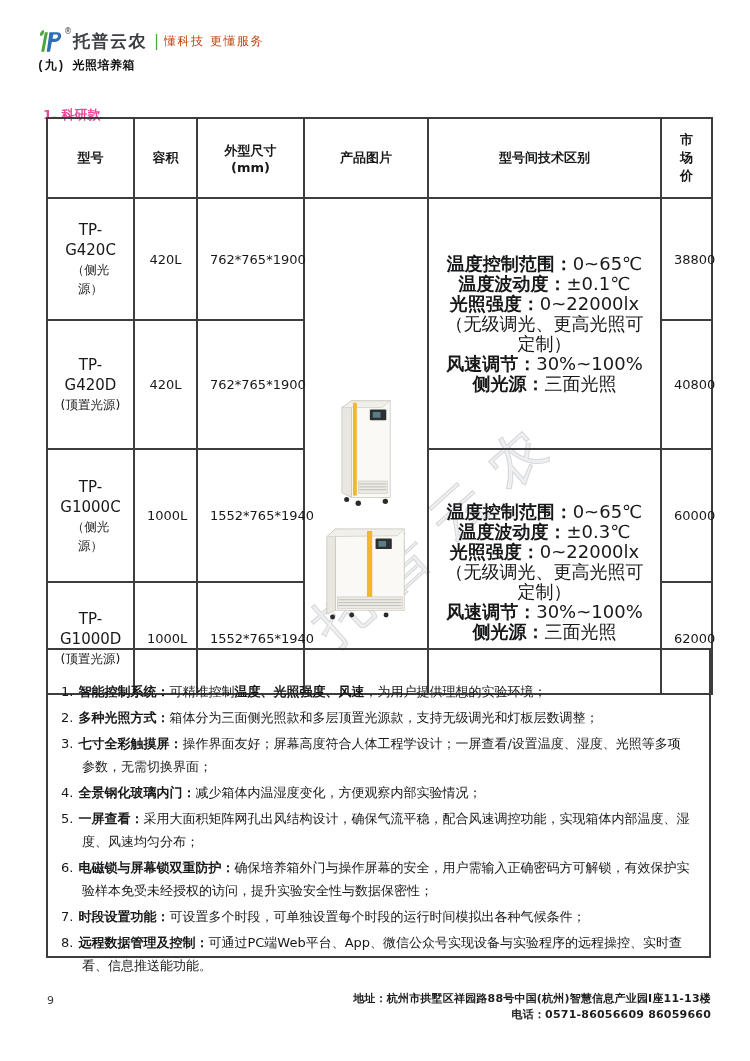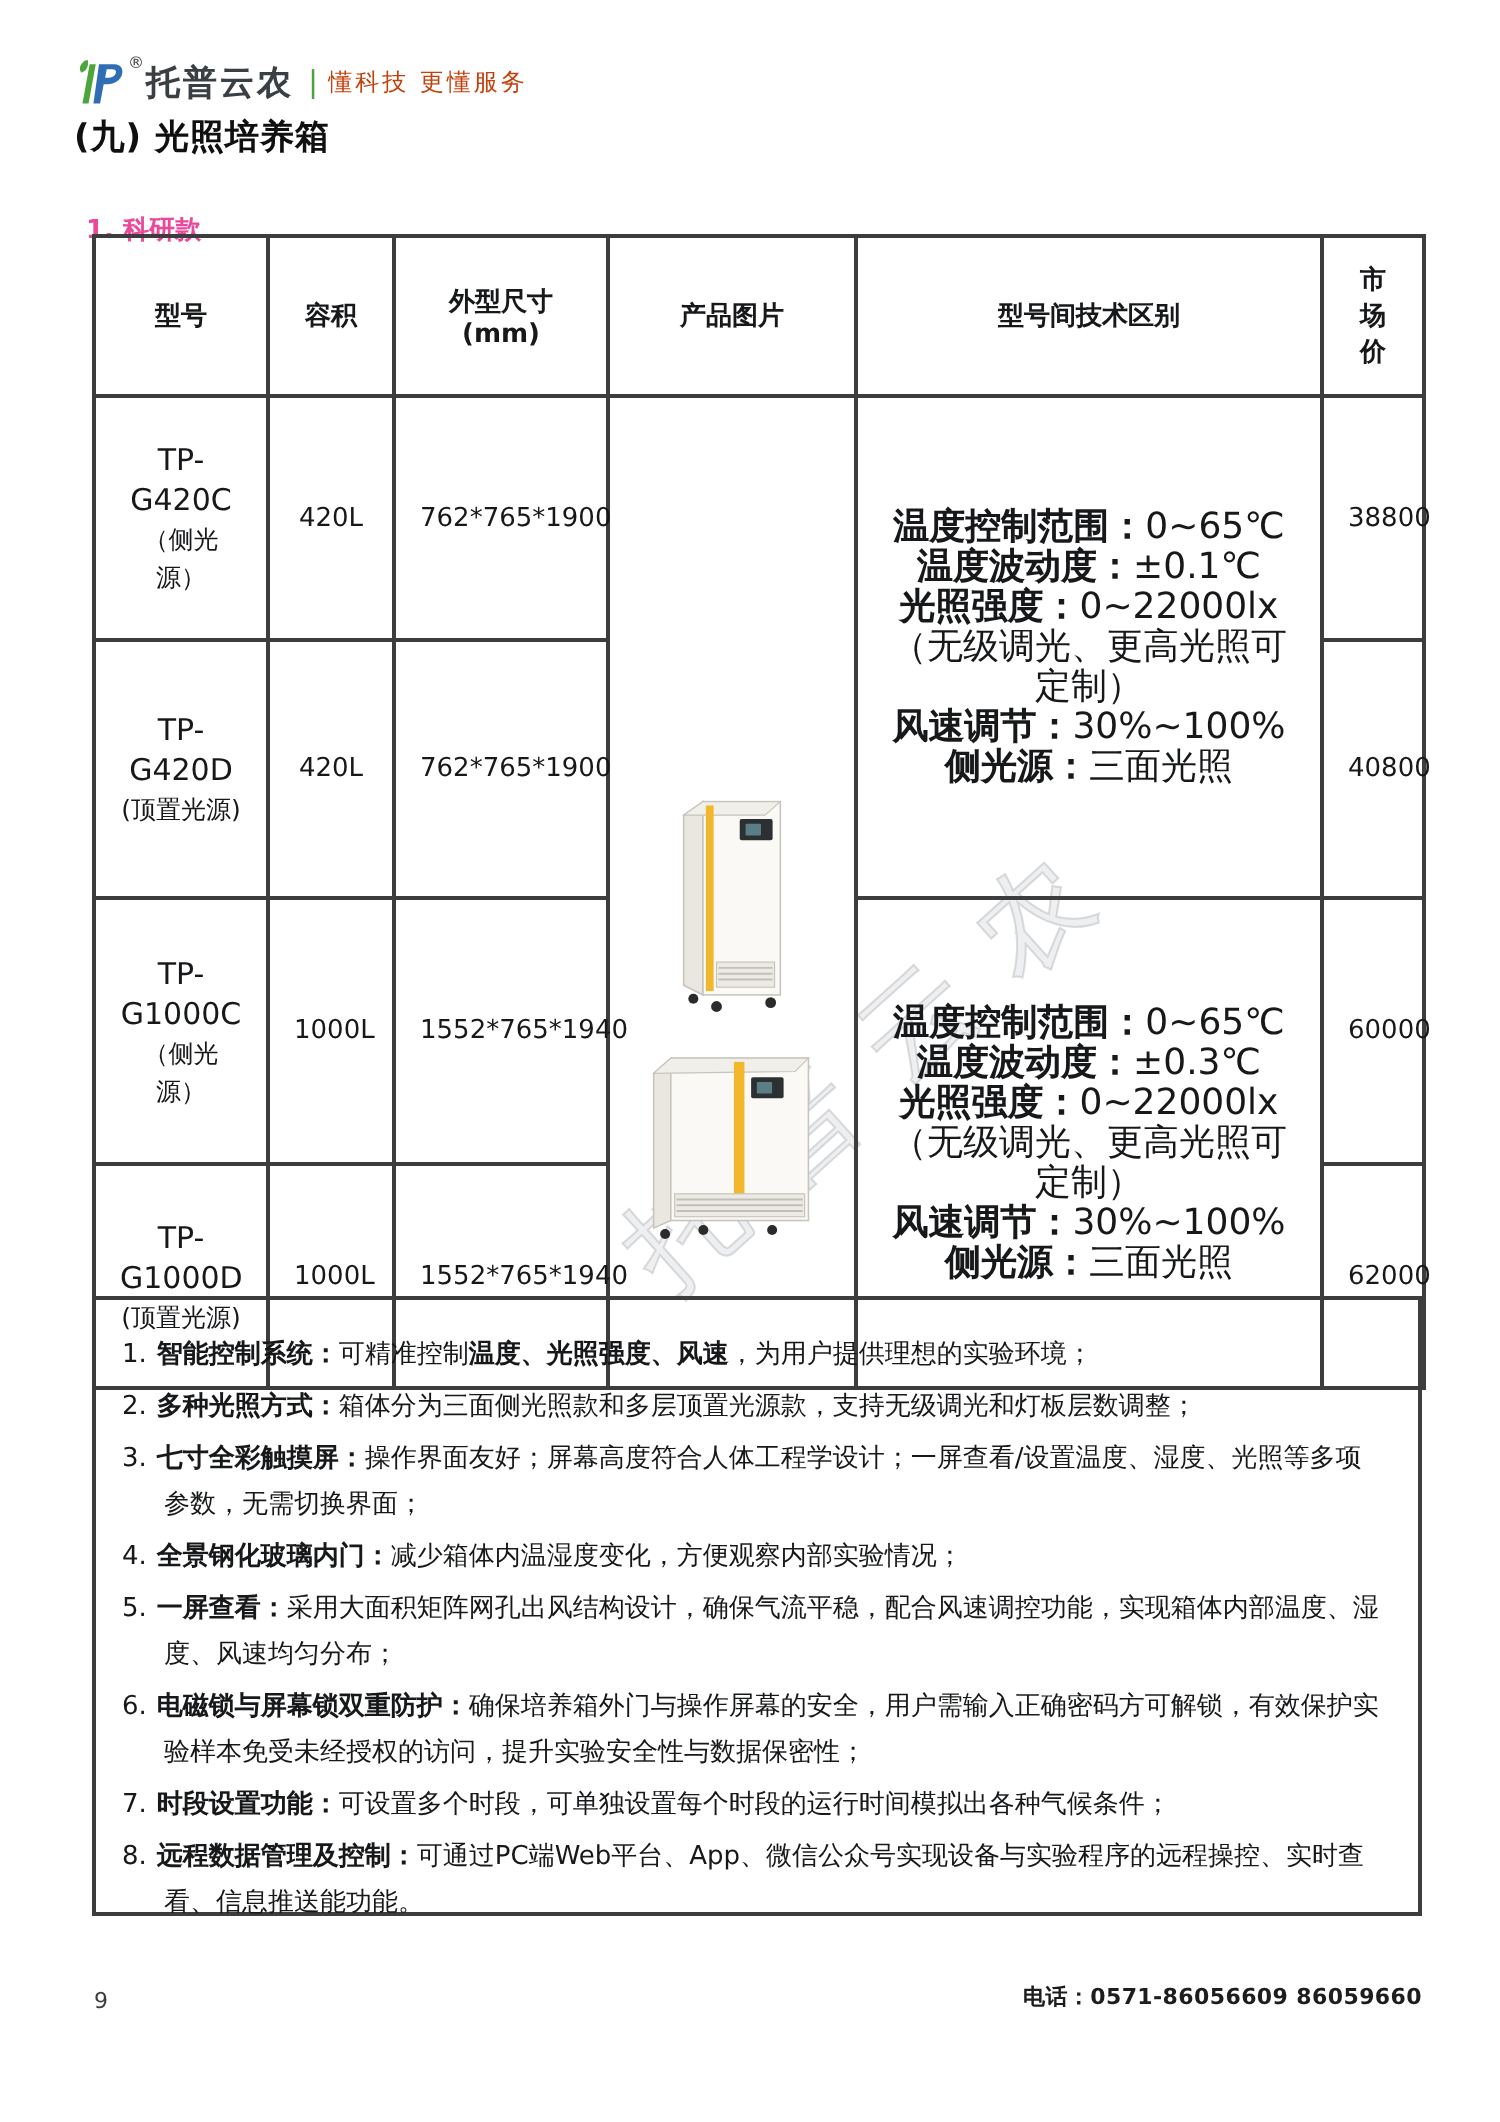"(九) 光照培养箱" .section-title { font-family: none -> Liberation Mono, monospace; font-size: 17px -> 12px }
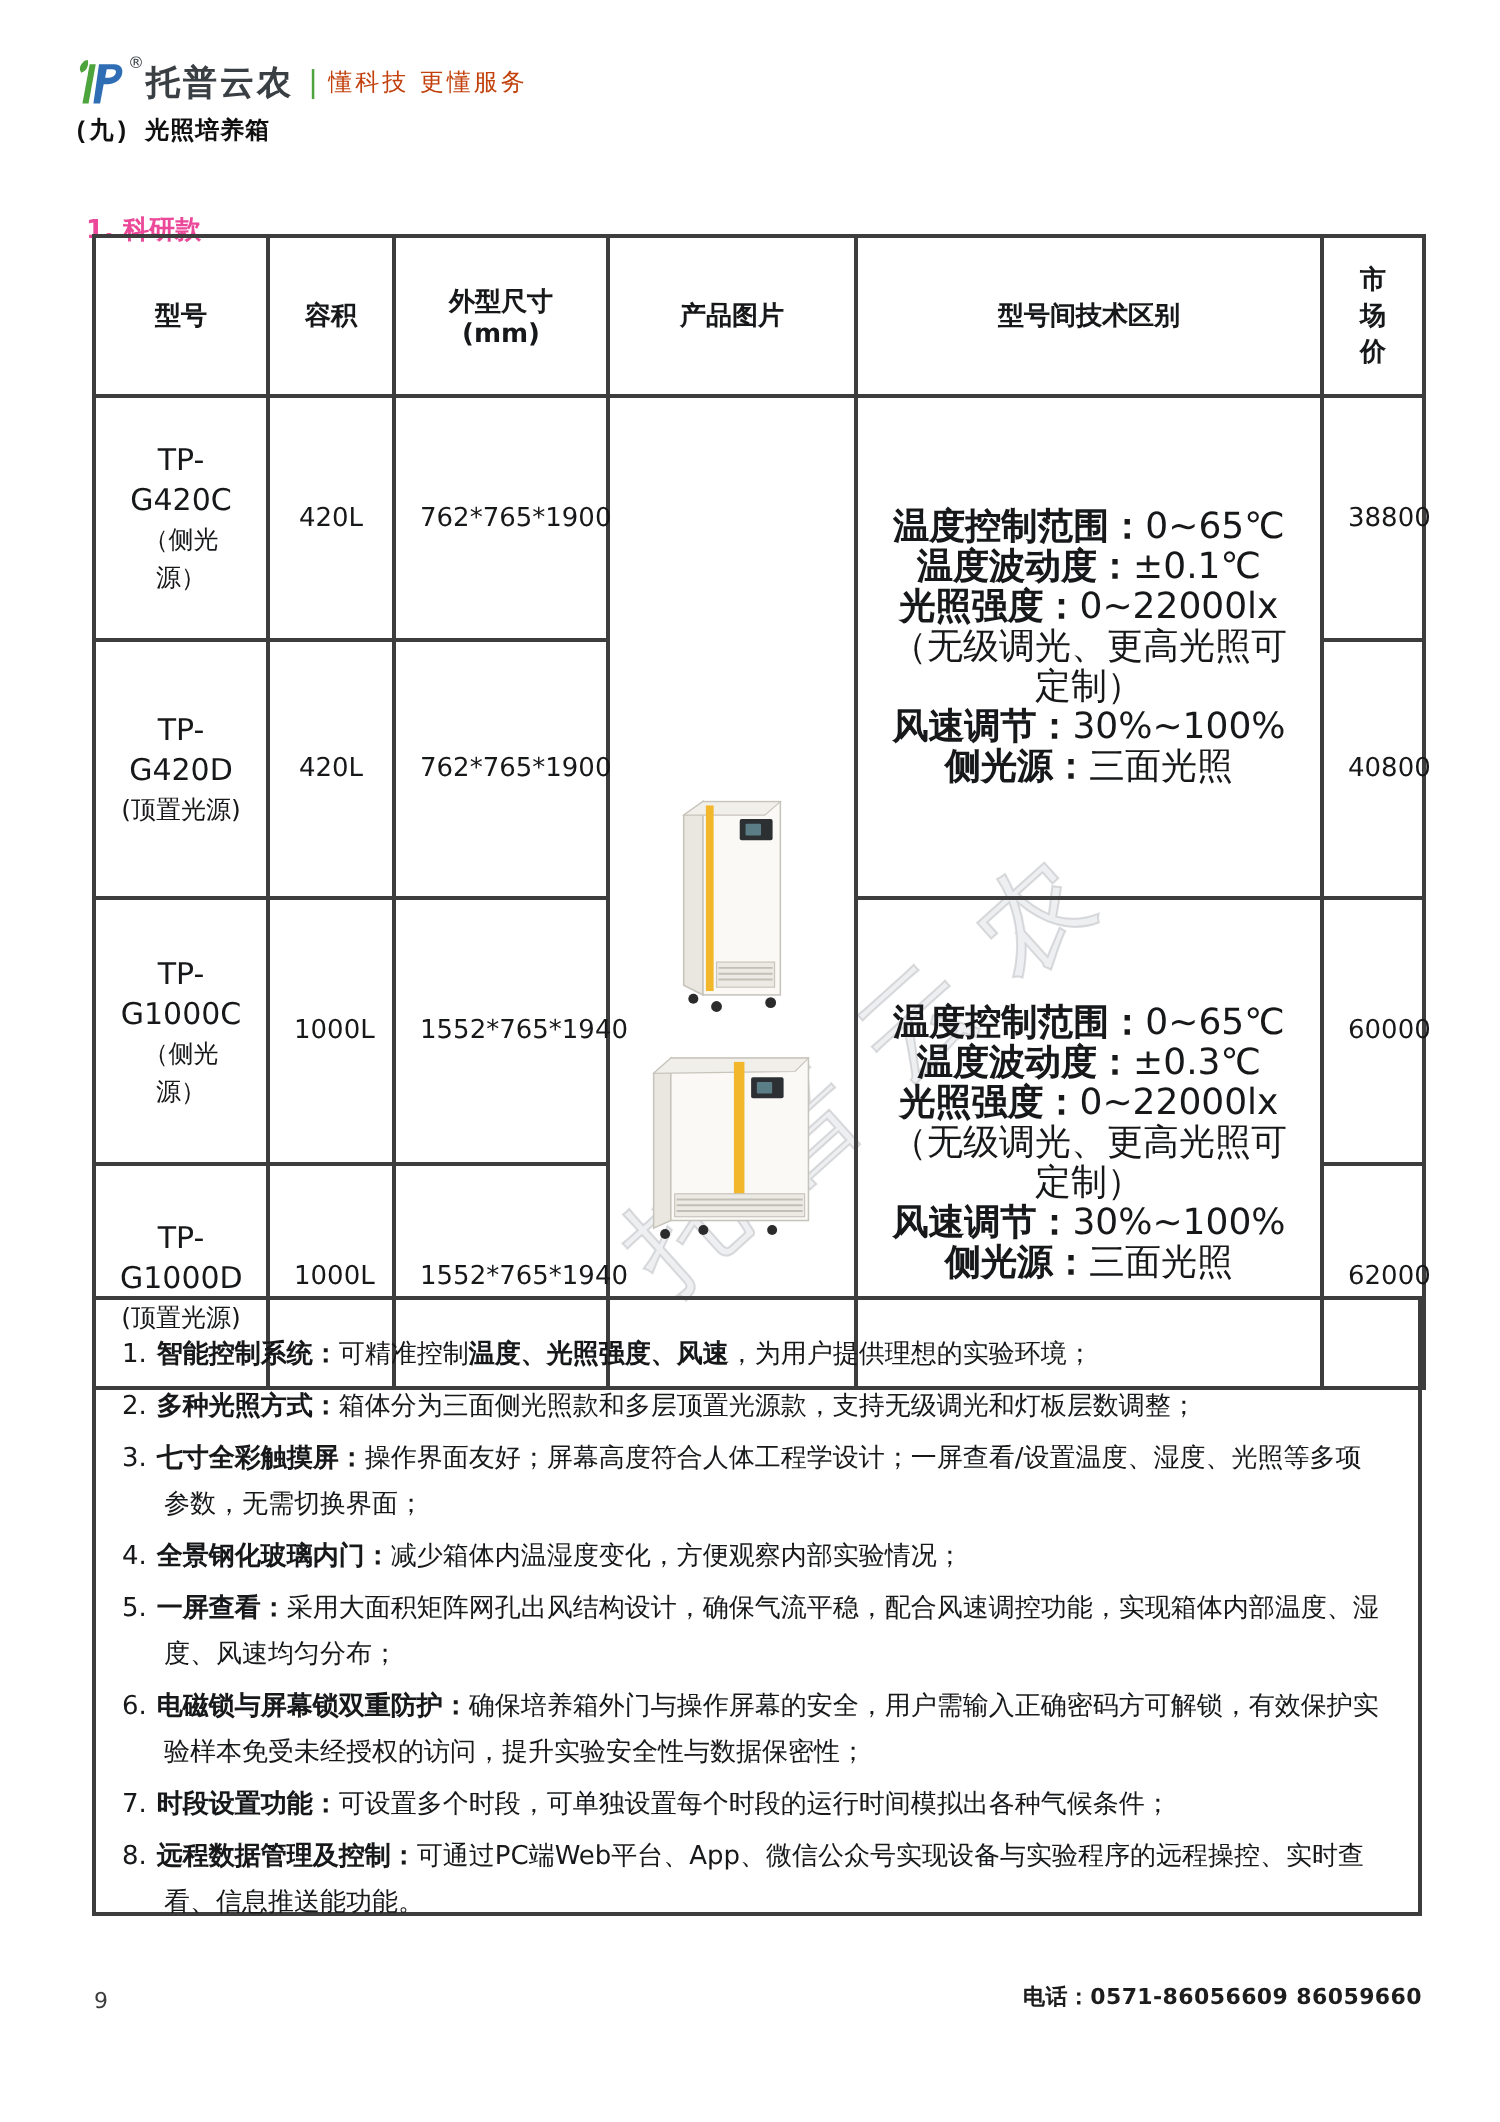"1. 智能控制系统：可精准控制温度、光照强度、风速，为用户提供理想的实验环境；" .features-box { padding: 16px 16px 0 13px -> 30px 16px 0 13px }
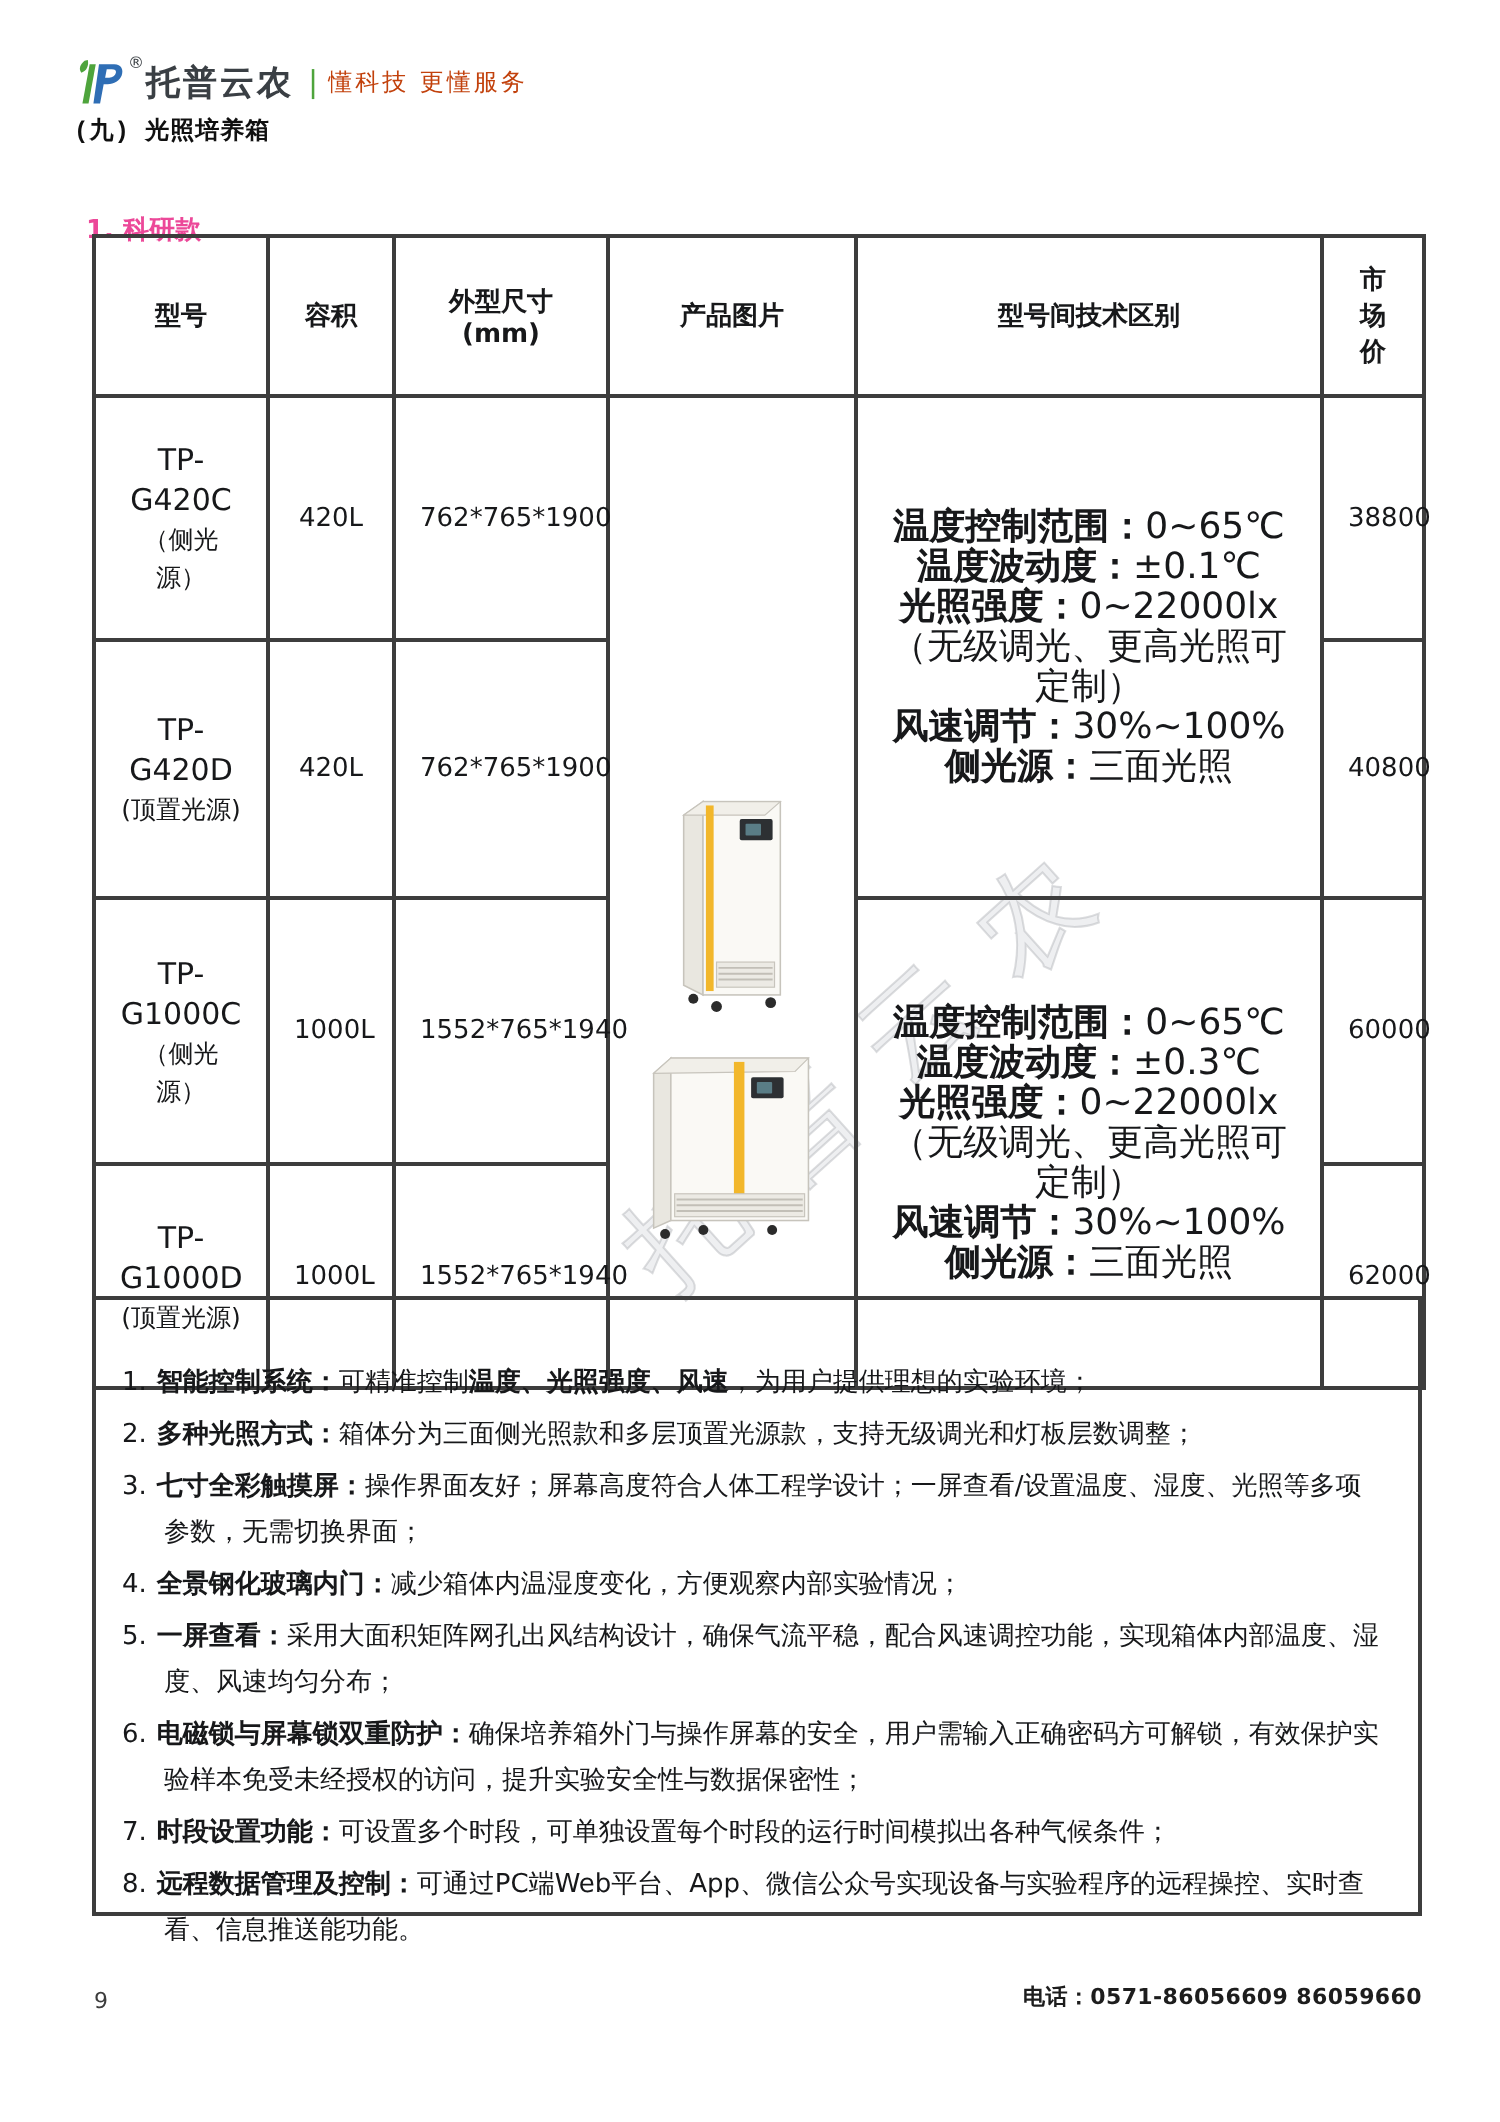"地址：杭州市拱墅区祥园路88号中国(杭州)智慧信息产业园I座11-13楼" div { html: none -> <div>地址：杭州市拱墅区祥园路88号中国(杭州)智慧信息产业园I座11-13楼</div> }
